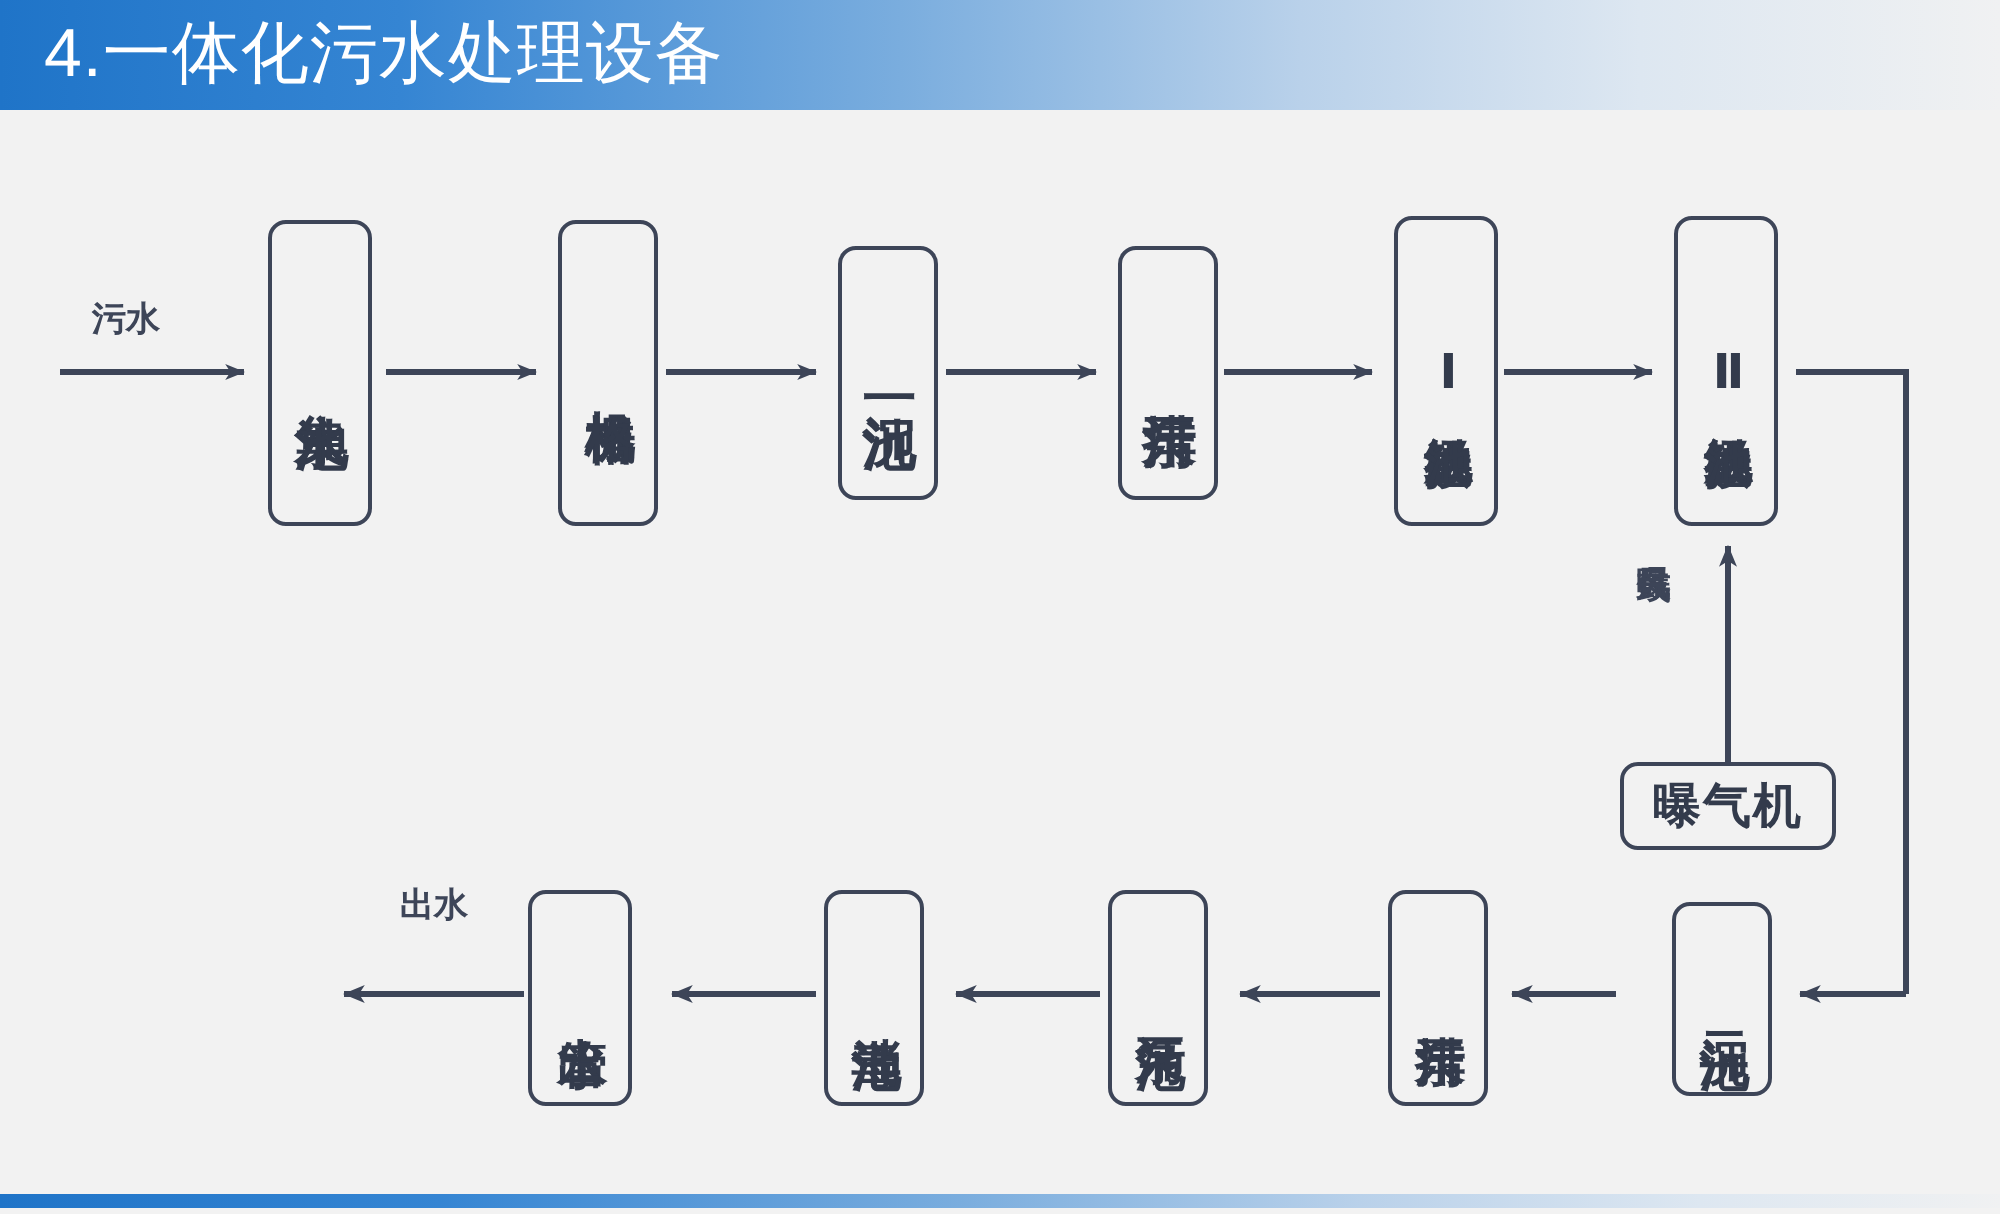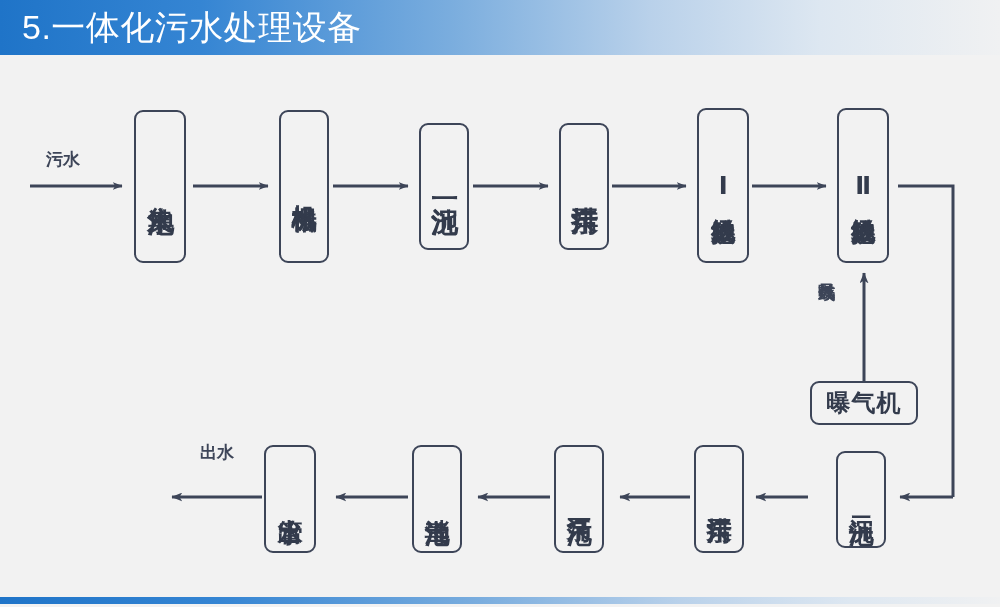"5.一体化污水处理设备" div.header-title { text: 5 -> 4 }
